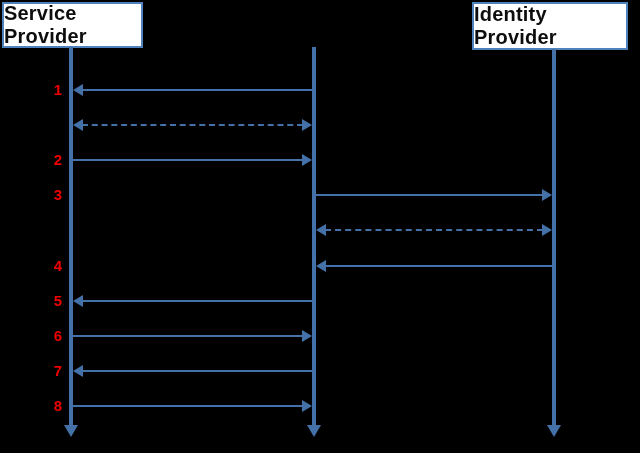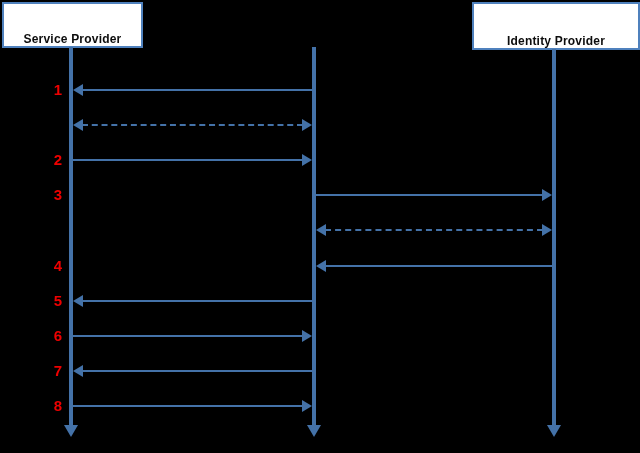"Service Provider" .actor-box { align-items: flex-end -> center; font-size: 12px -> 20px }
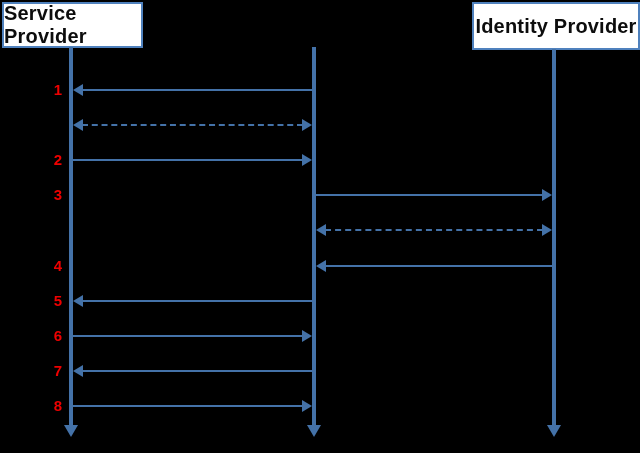"Identity Provider" .actor-idp { width: 168px -> 156px }
